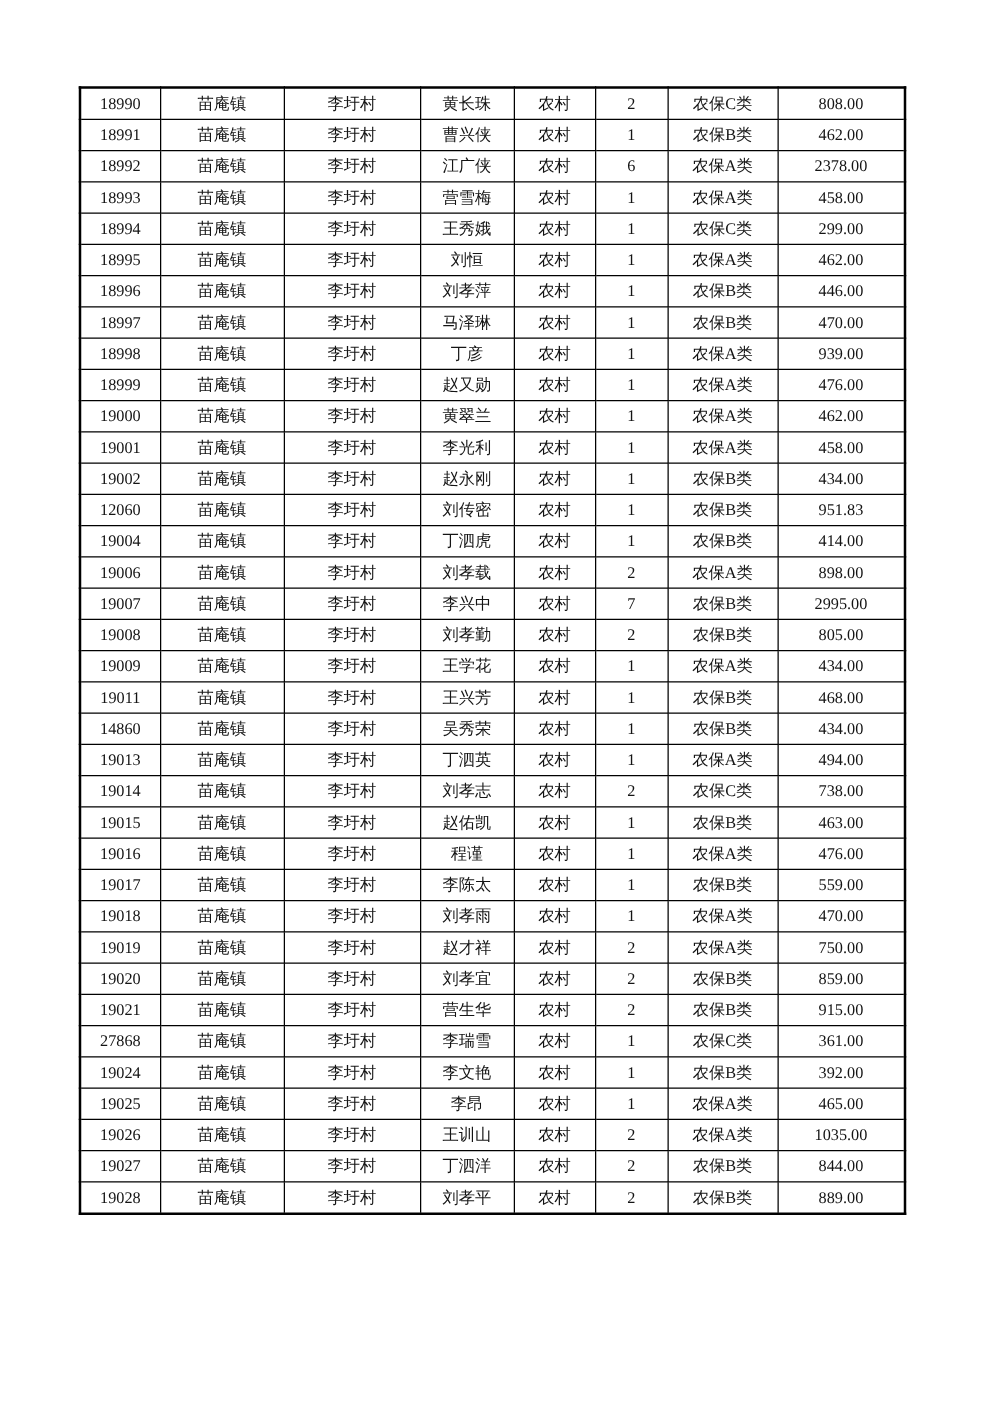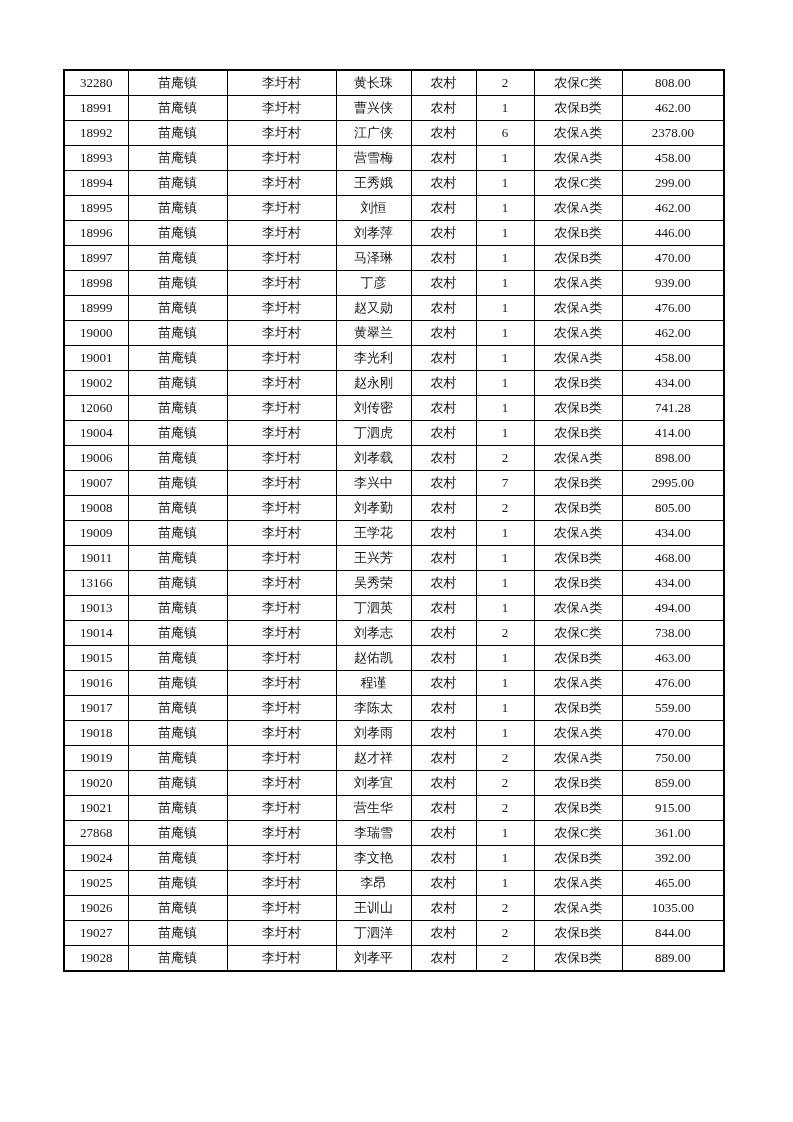"32280" td { text: 32280 -> 18990 }
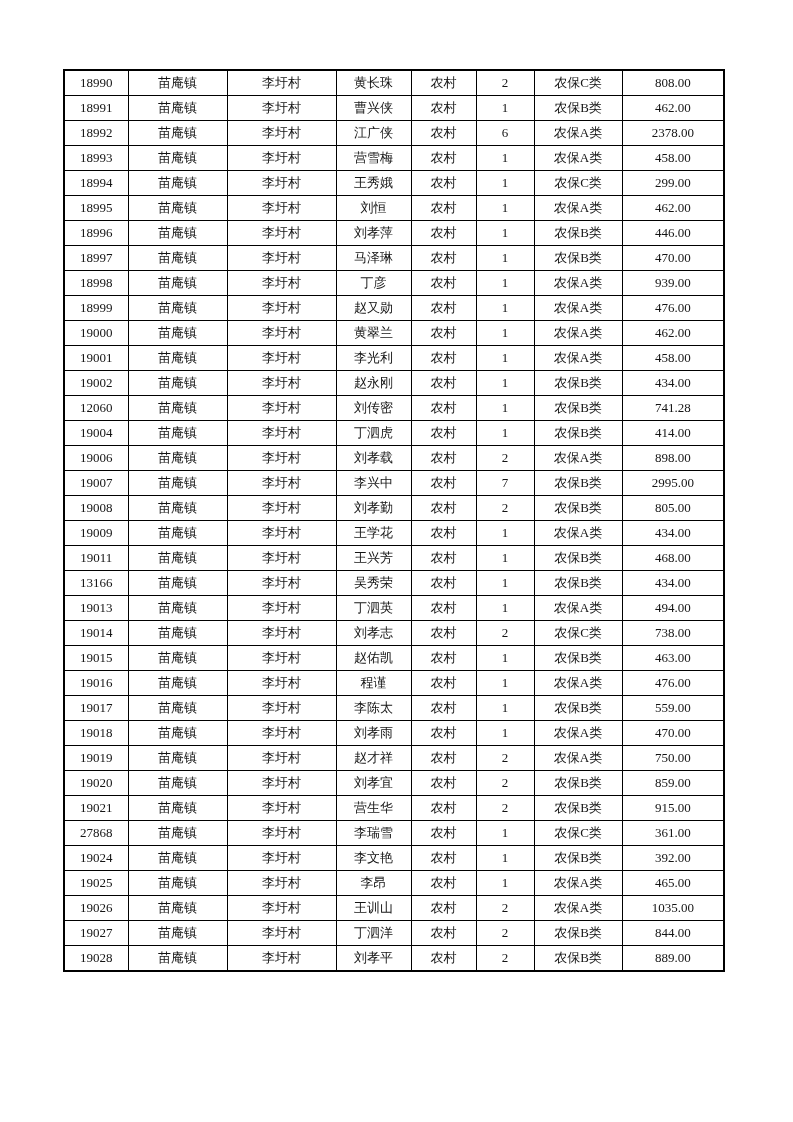"741.28" td { text: 741.28 -> 951.83 }
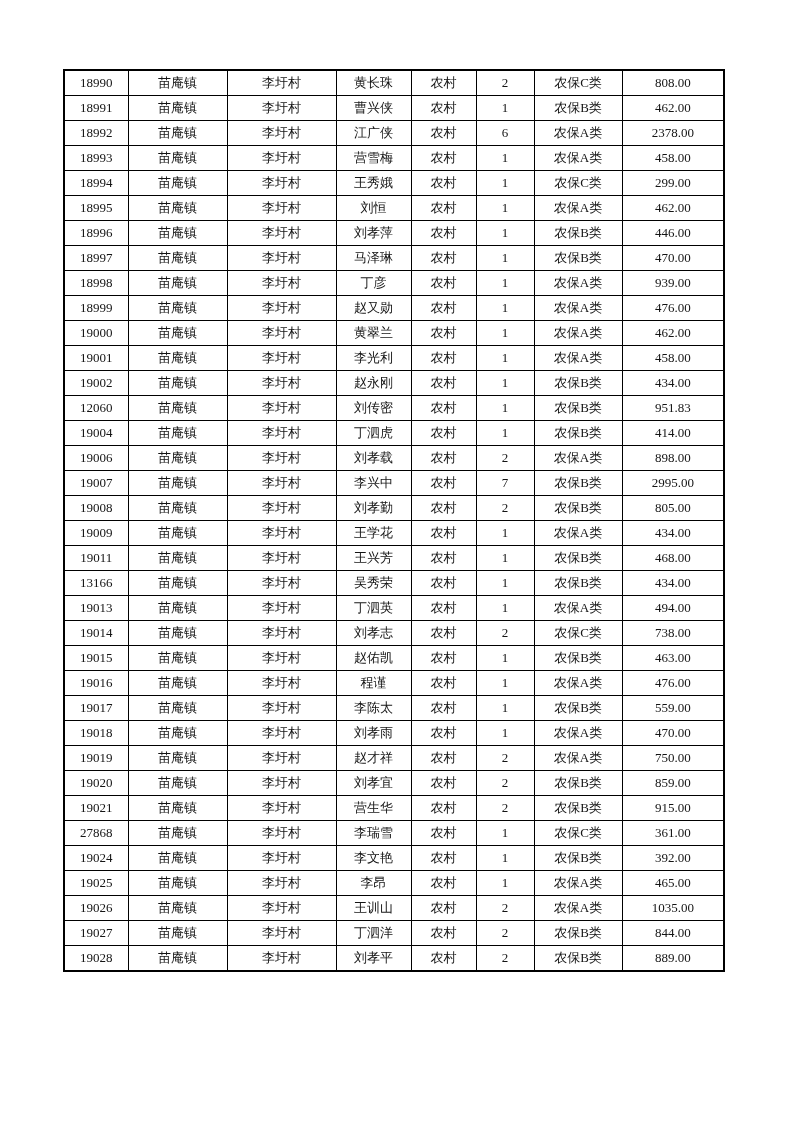"13166" td { text: 13166 -> 14860 }
